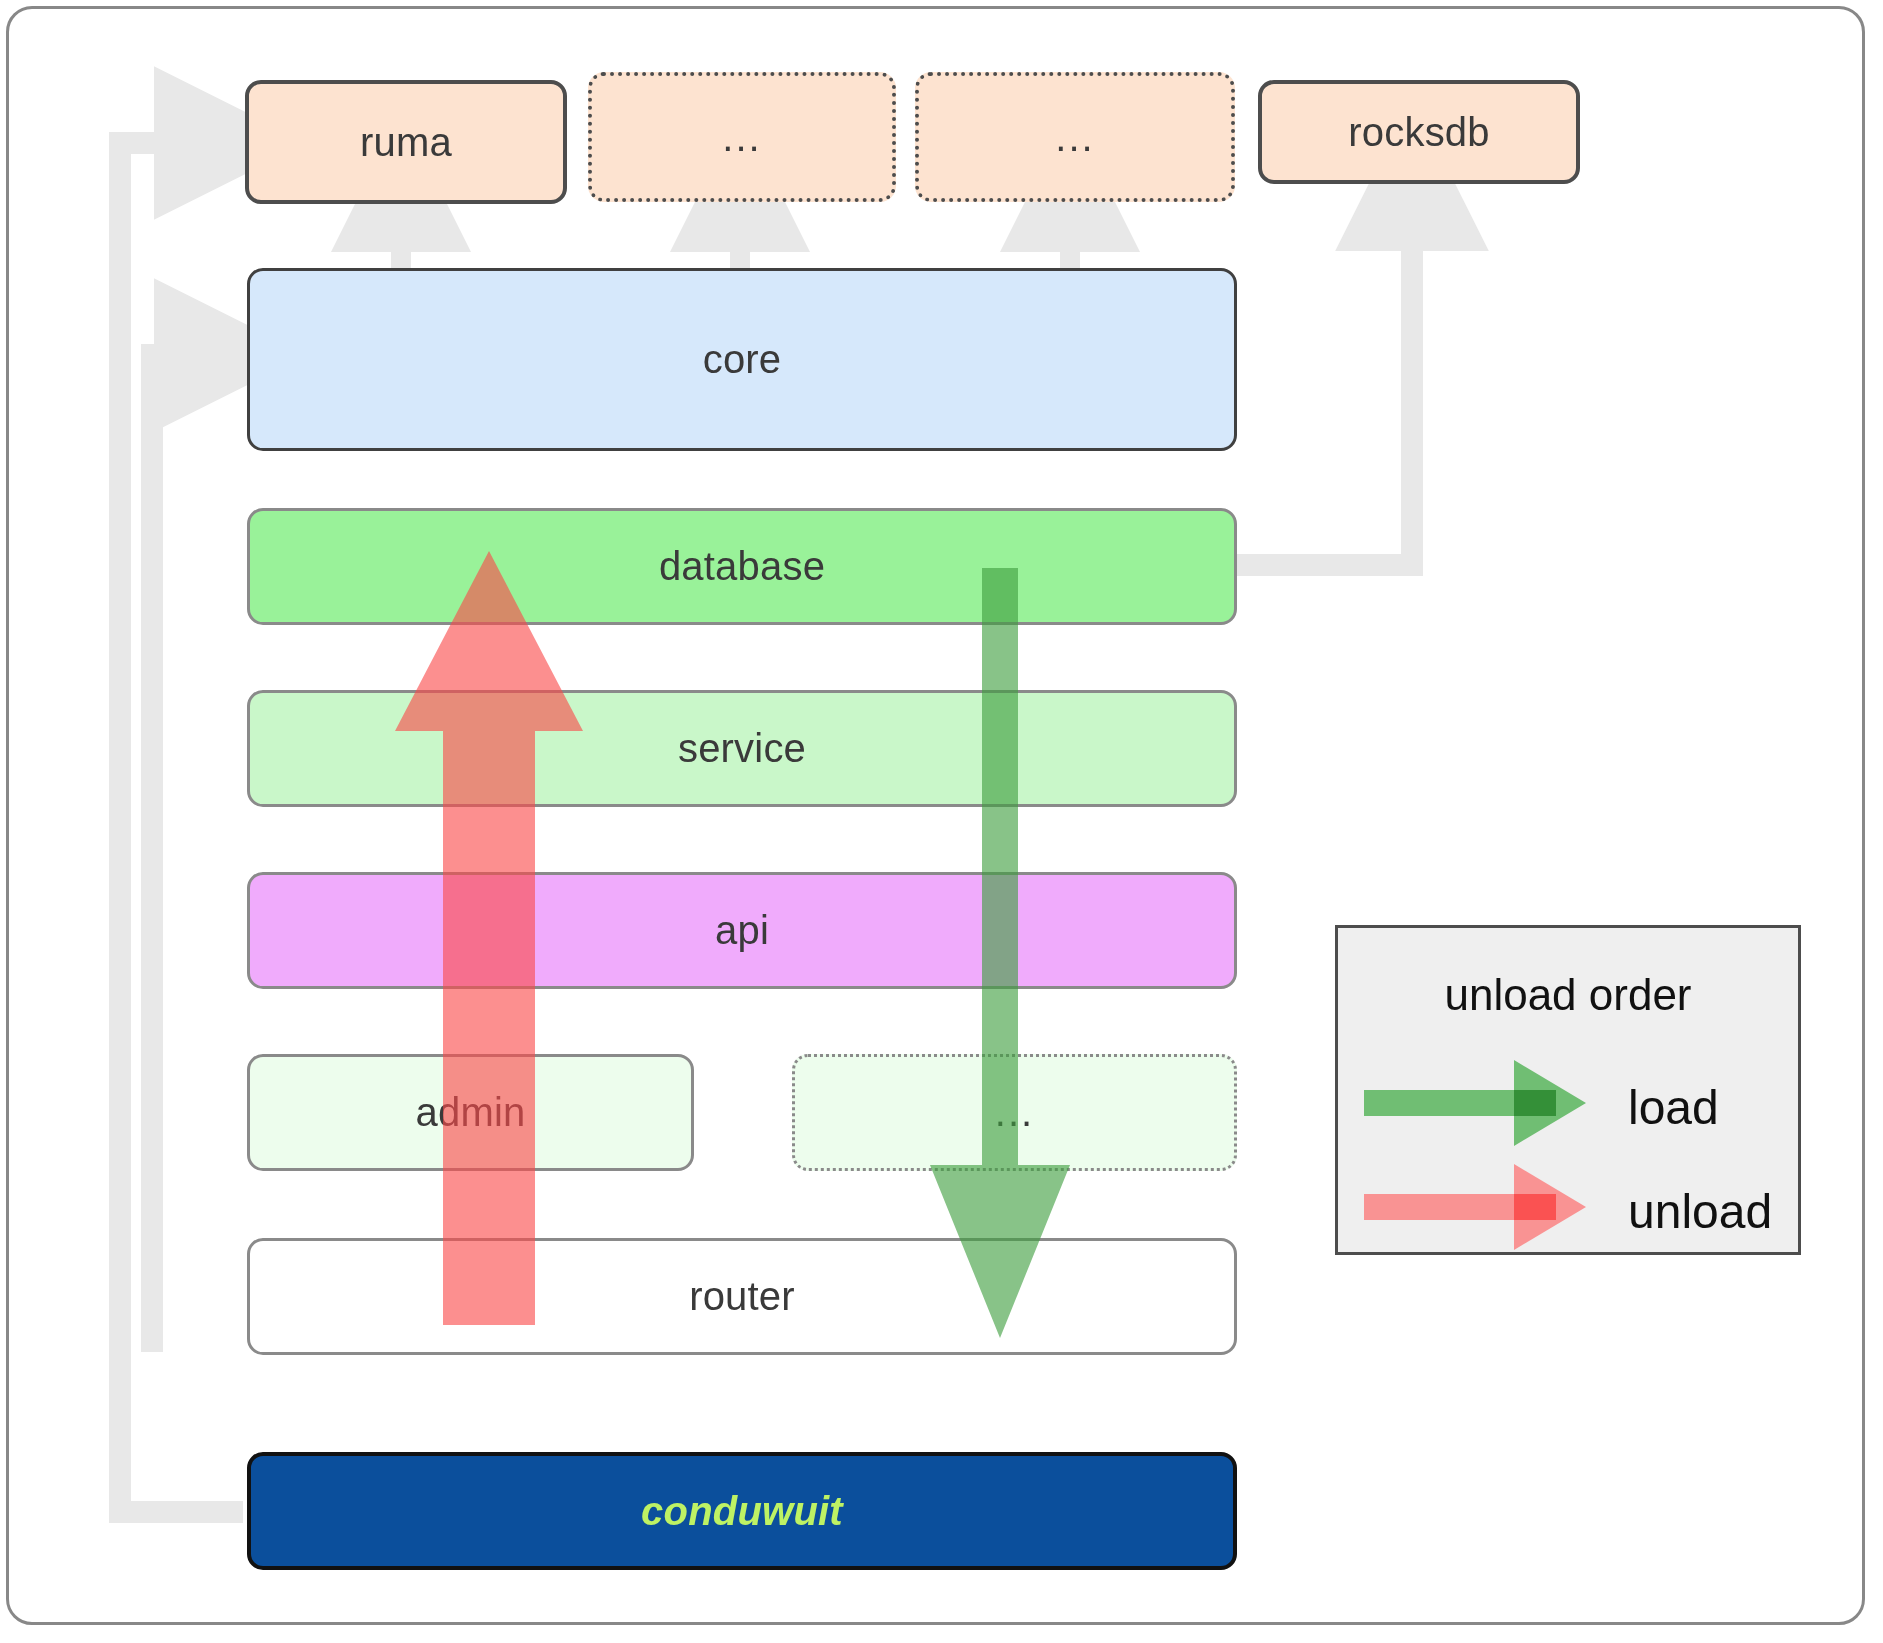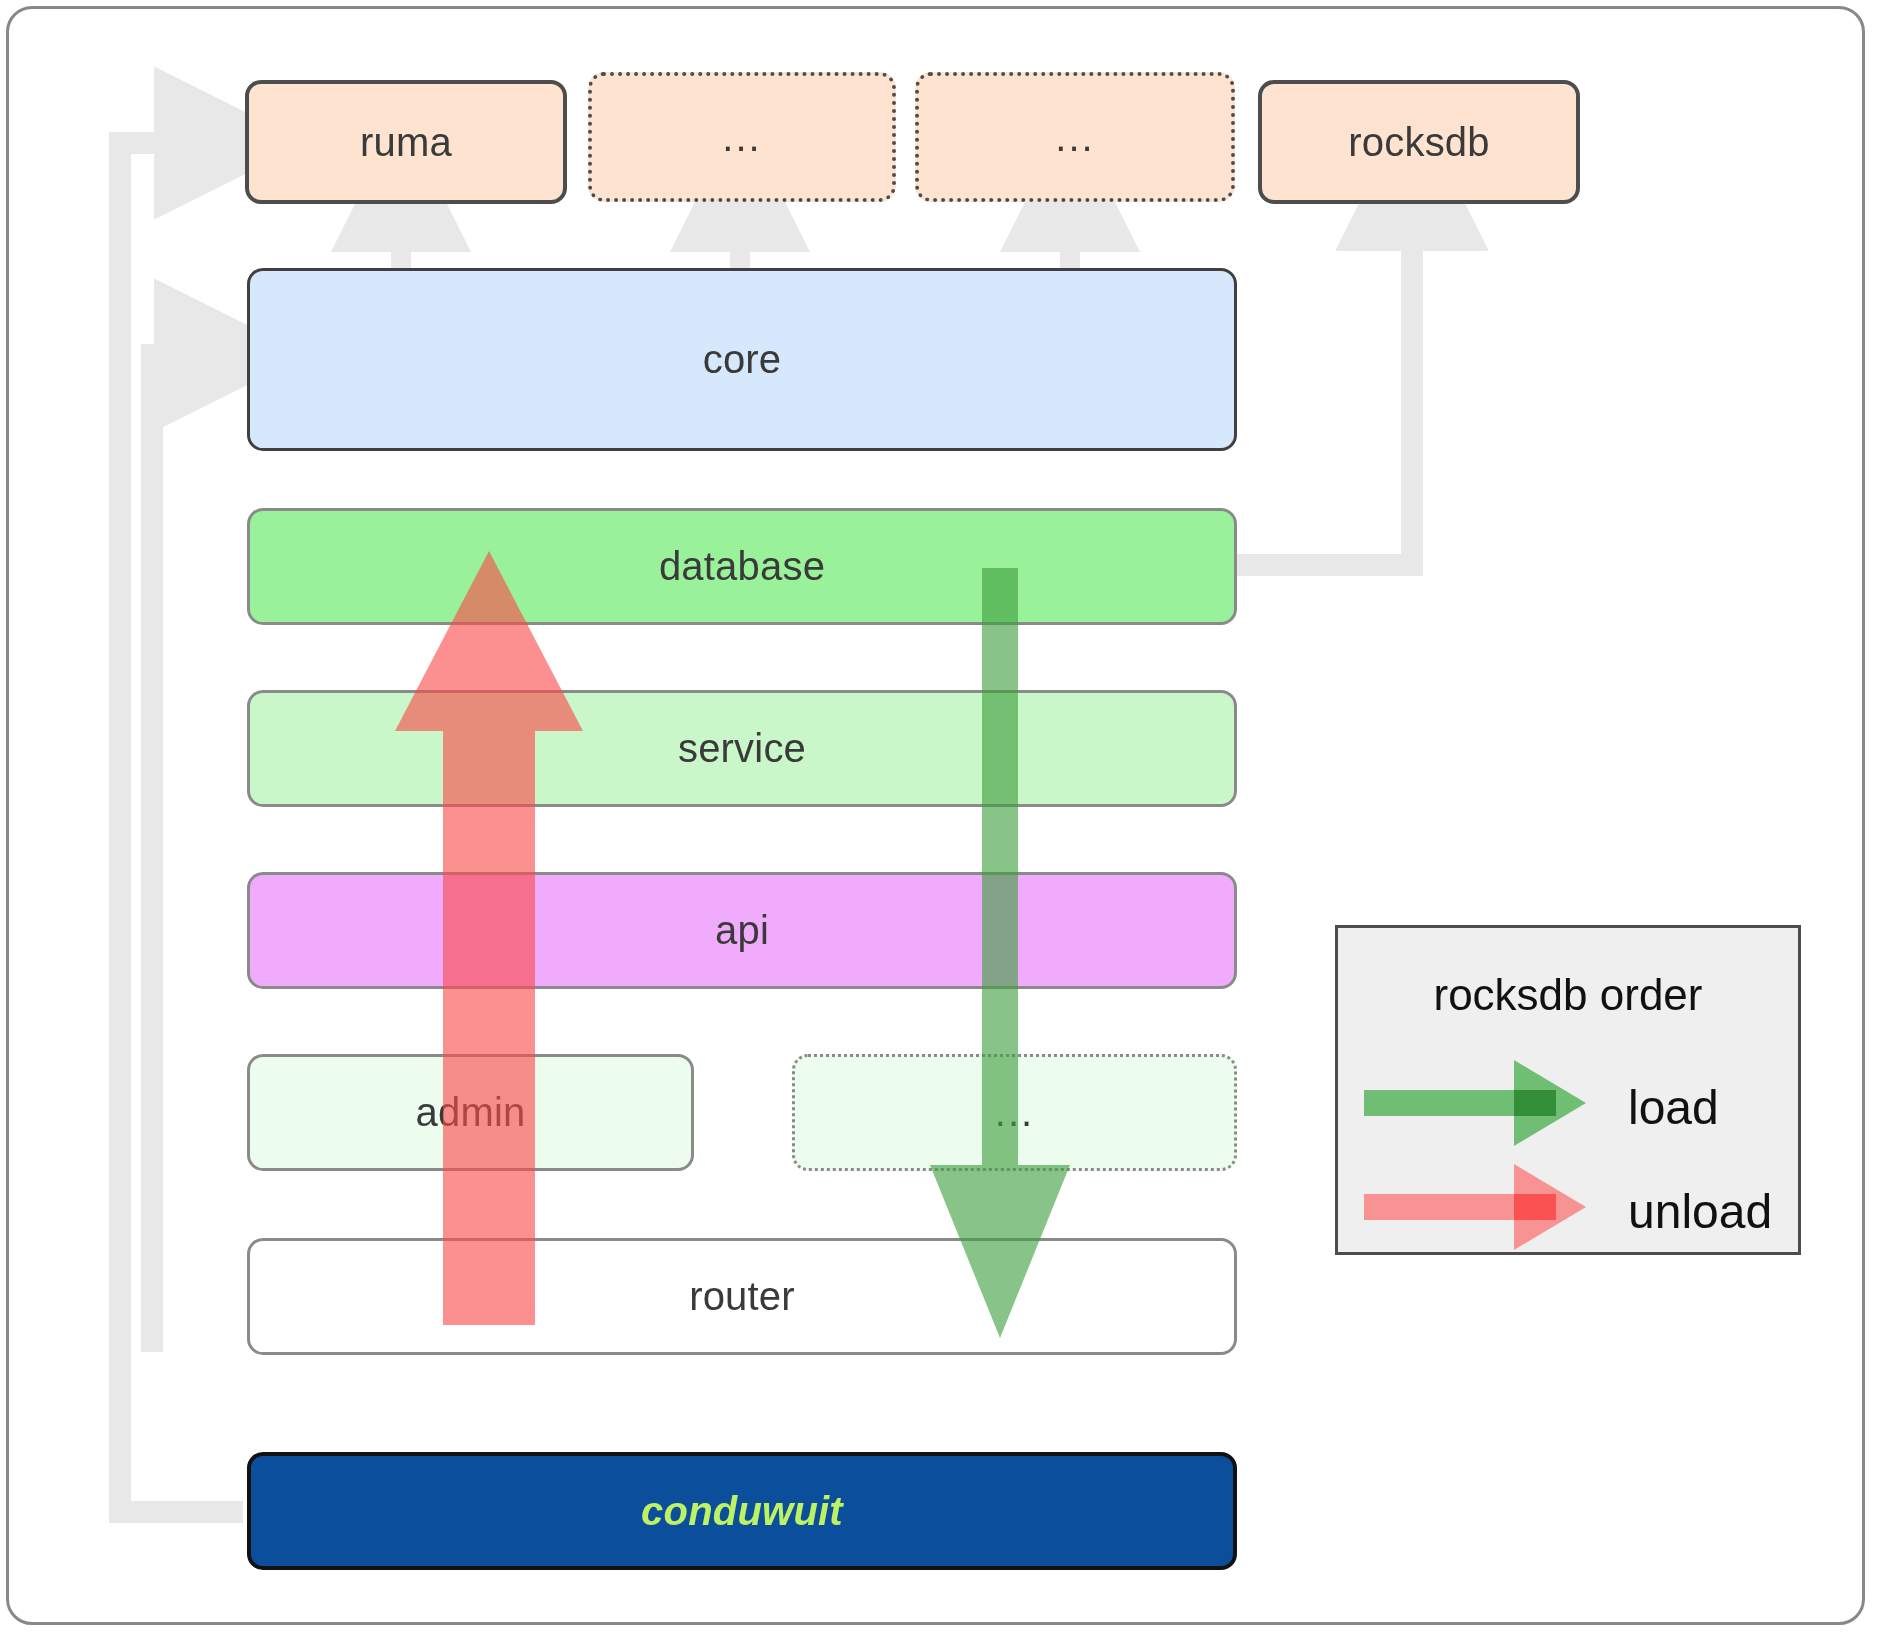"rocksdb" div.node { height: 124px -> 104px }
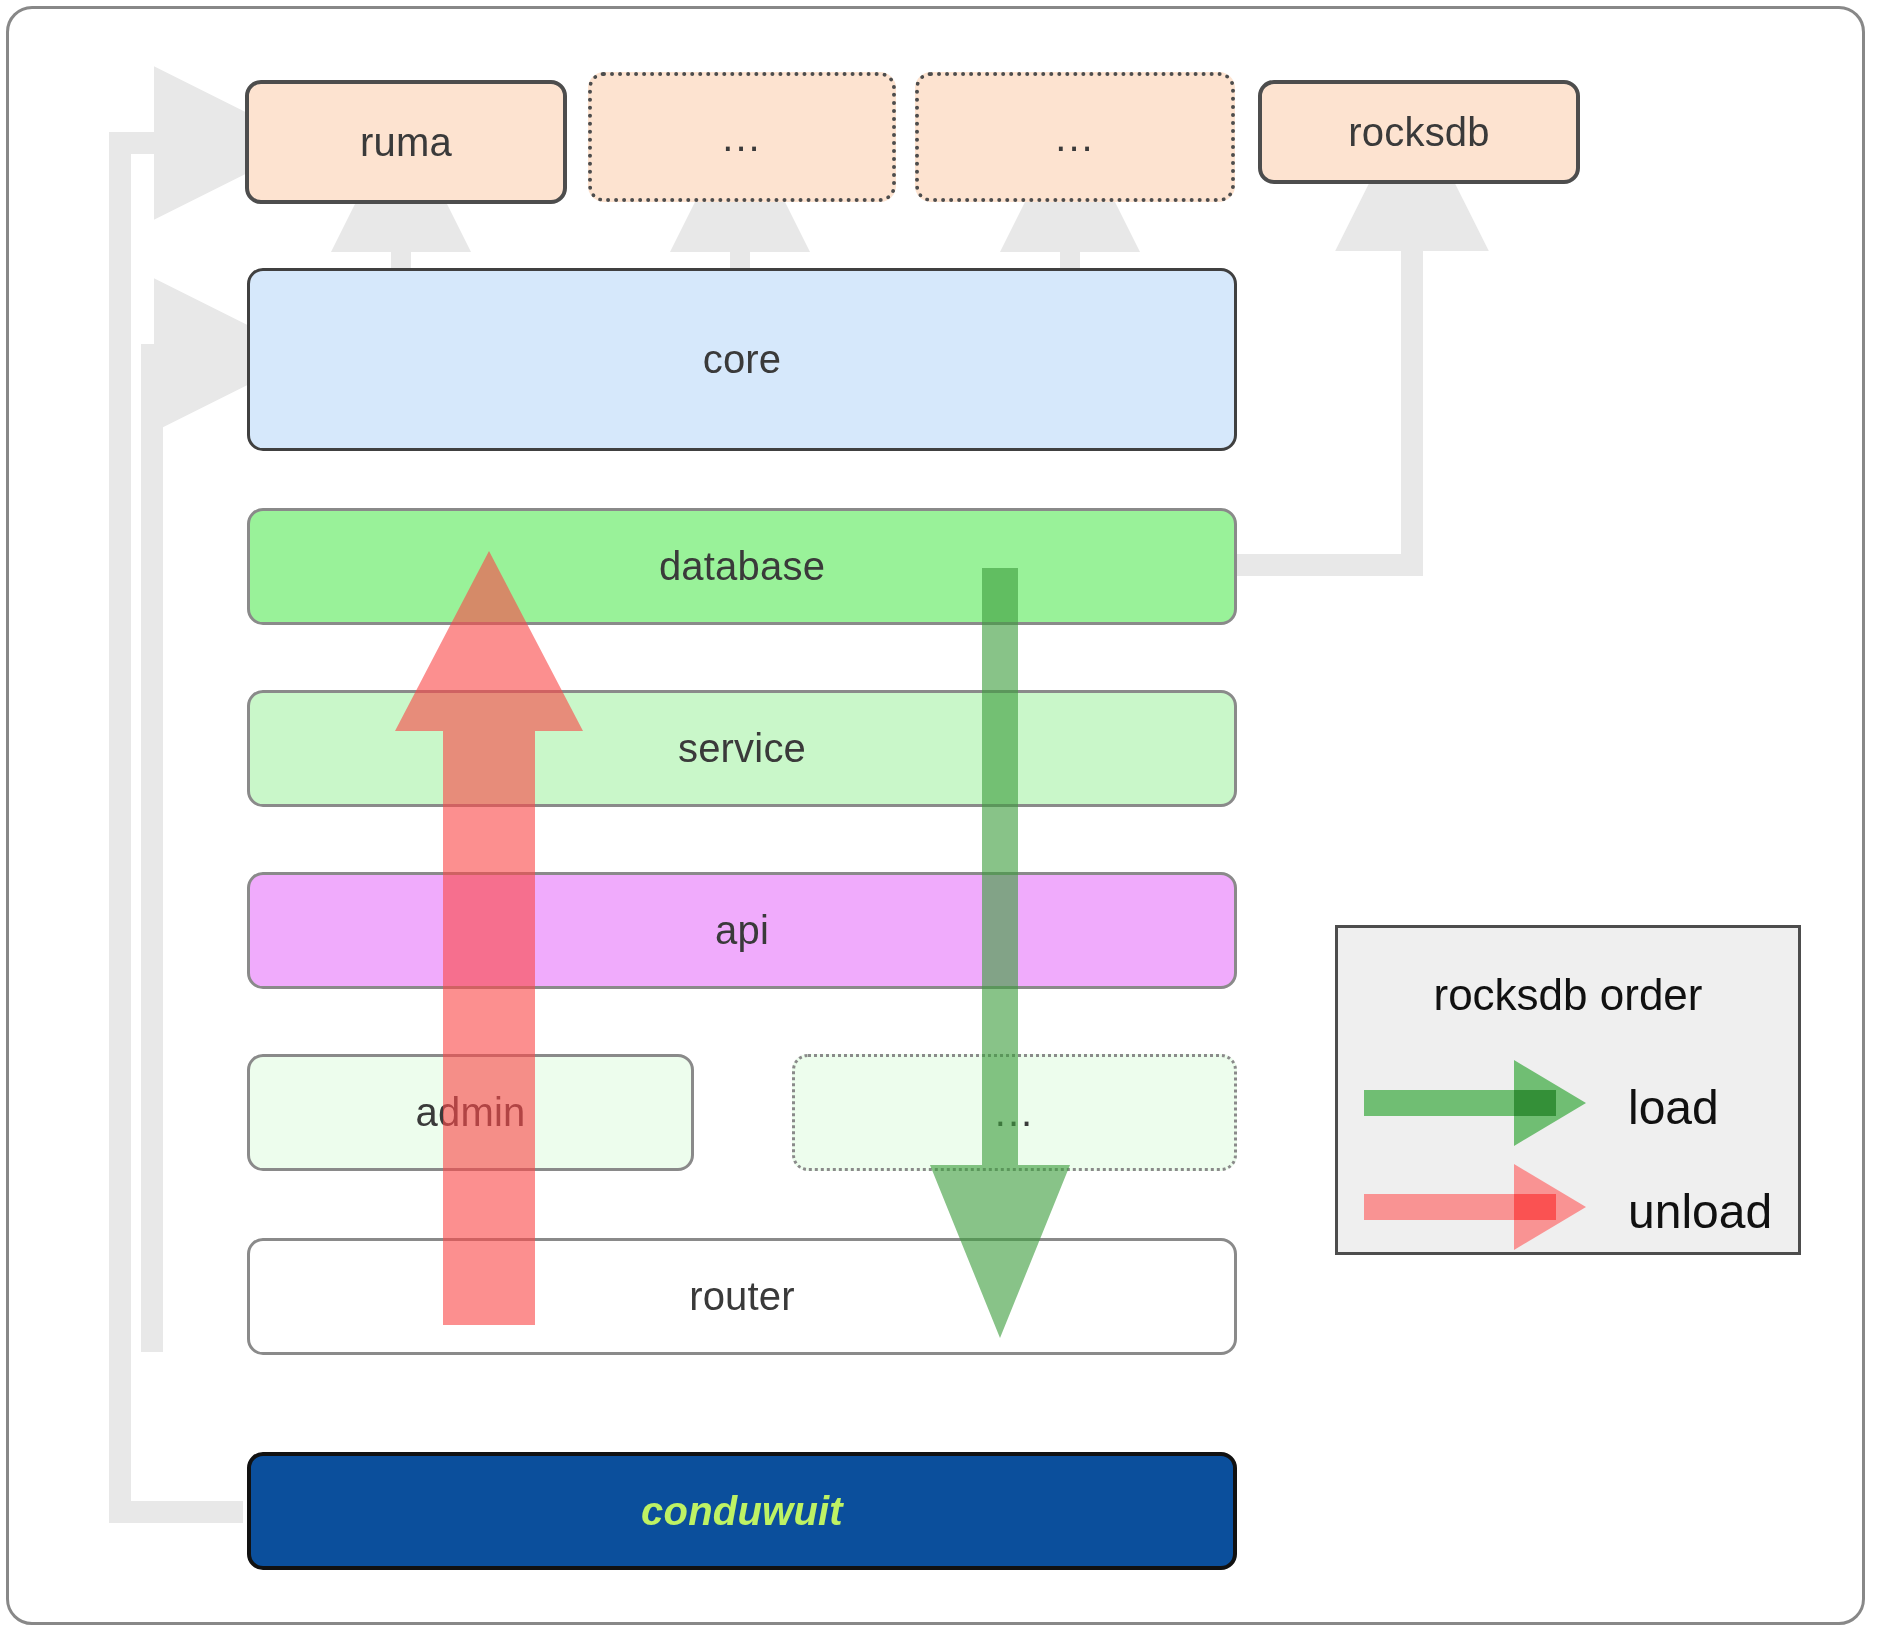"rocksdb order" div.legend-title { text: rocksdb -> unload }
